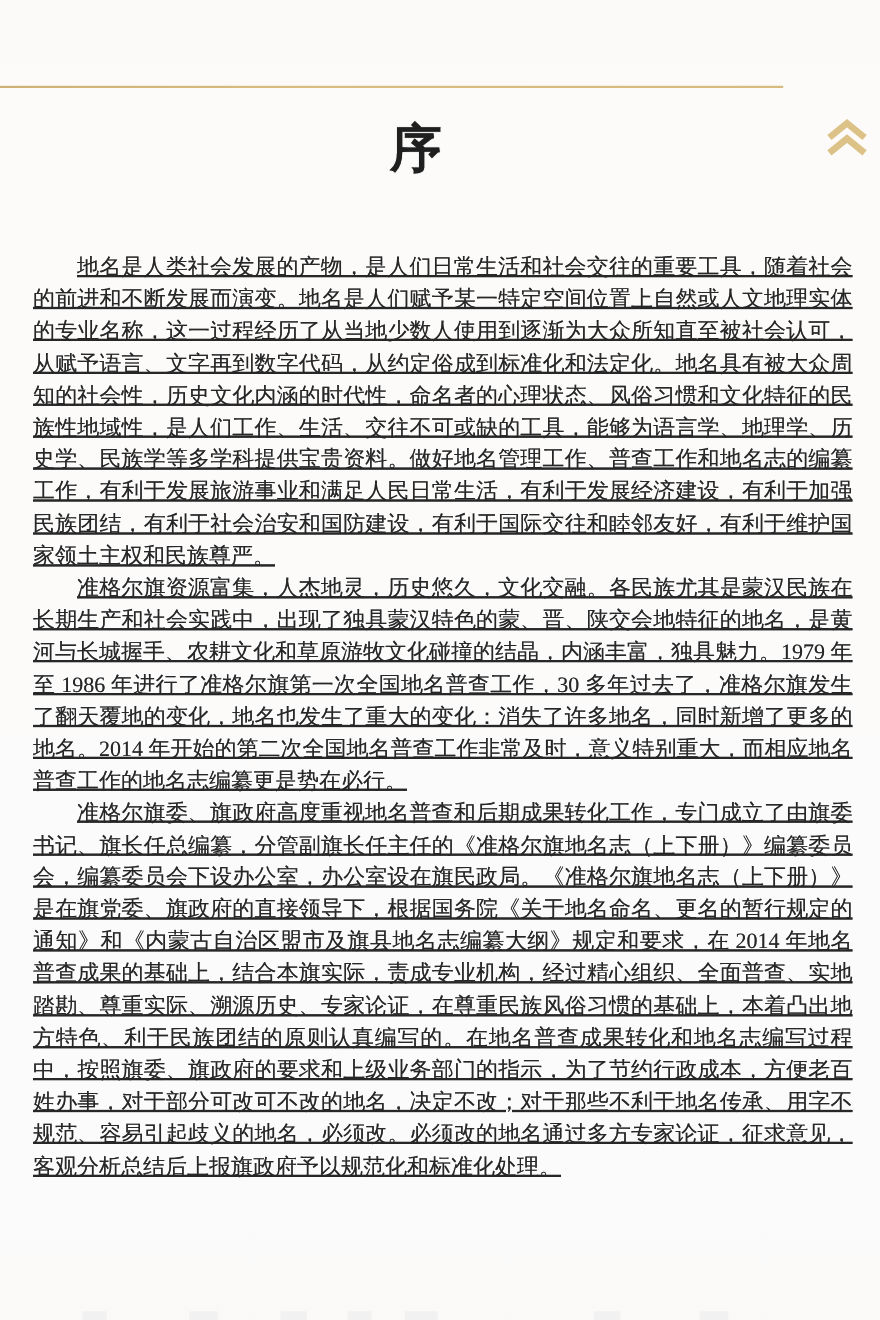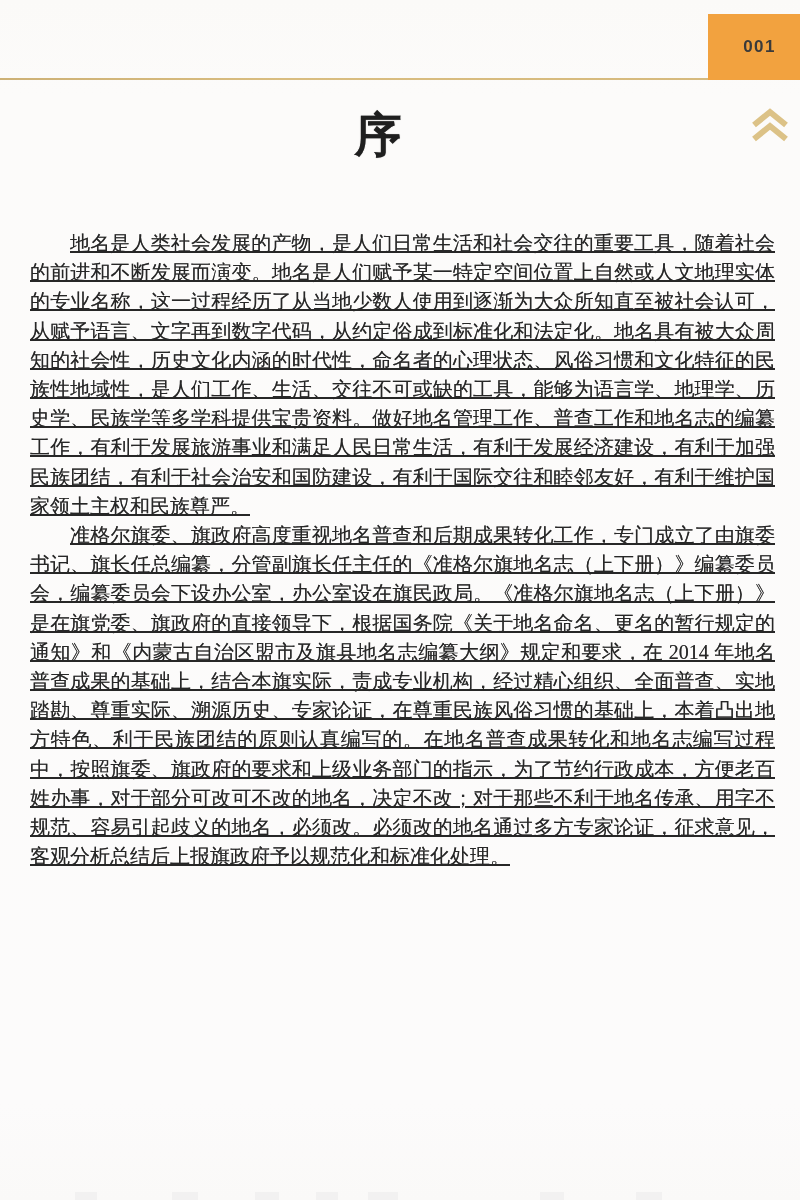"001" div.page-number-tab { html: <div> <span>001</span> </div> -> none }
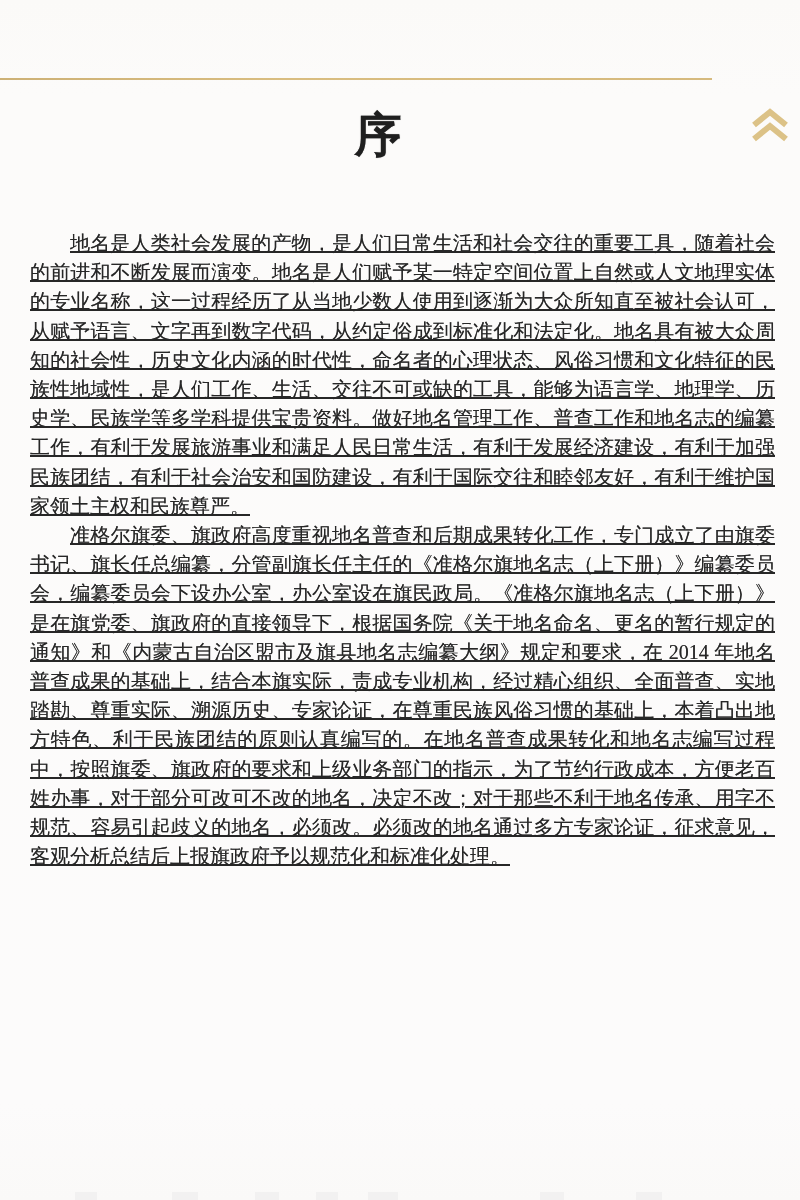"准格尔旗资源富集，人杰地灵，历史悠久，文化交融。各民族尤其是蒙汉民族在长期生产和" p { html: none -> <p>准格尔旗资源富集，人杰地灵，历史悠久，文化交融。各民族尤其是蒙汉民族在长期生产和社会实践中，出现了独具蒙汉特色的蒙、晋、陕交会地特征的地名，是黄河与长城握手、农耕文化和草原游牧文化碰撞的结晶，内涵丰富，独具魅力。1979 年至 1986 年进行了准格尔旗第一次全国地名普查工作，30 多年过去了，准格尔旗发生了翻天覆地的变化，地名也发生了重大的变化：消失了许多地名，同时新增了更多的地名。2014 年开始的第二次全国地名普查工作非常及时，意义特别重大，而相应地名普查工作的地名志编纂更是势在必行。</p> }
